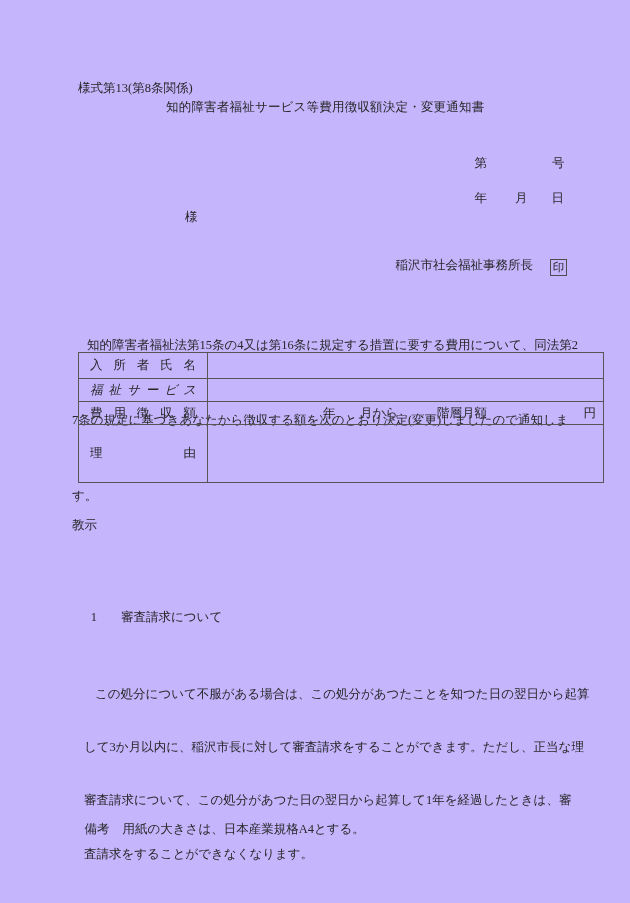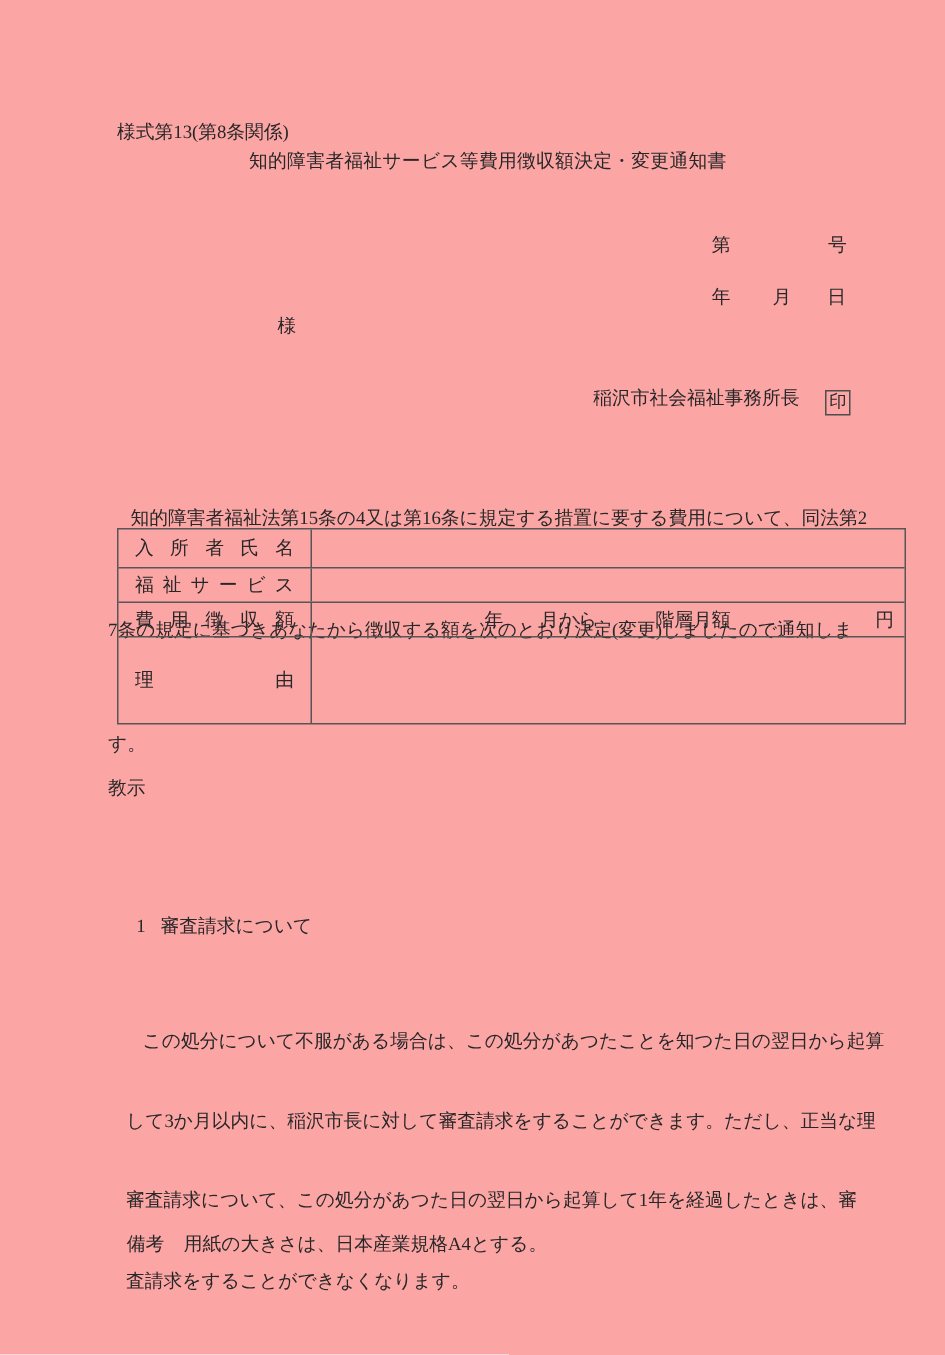"様式第13(第8条関係)" .page { background: #fca5a5 -> #c4b5fd }
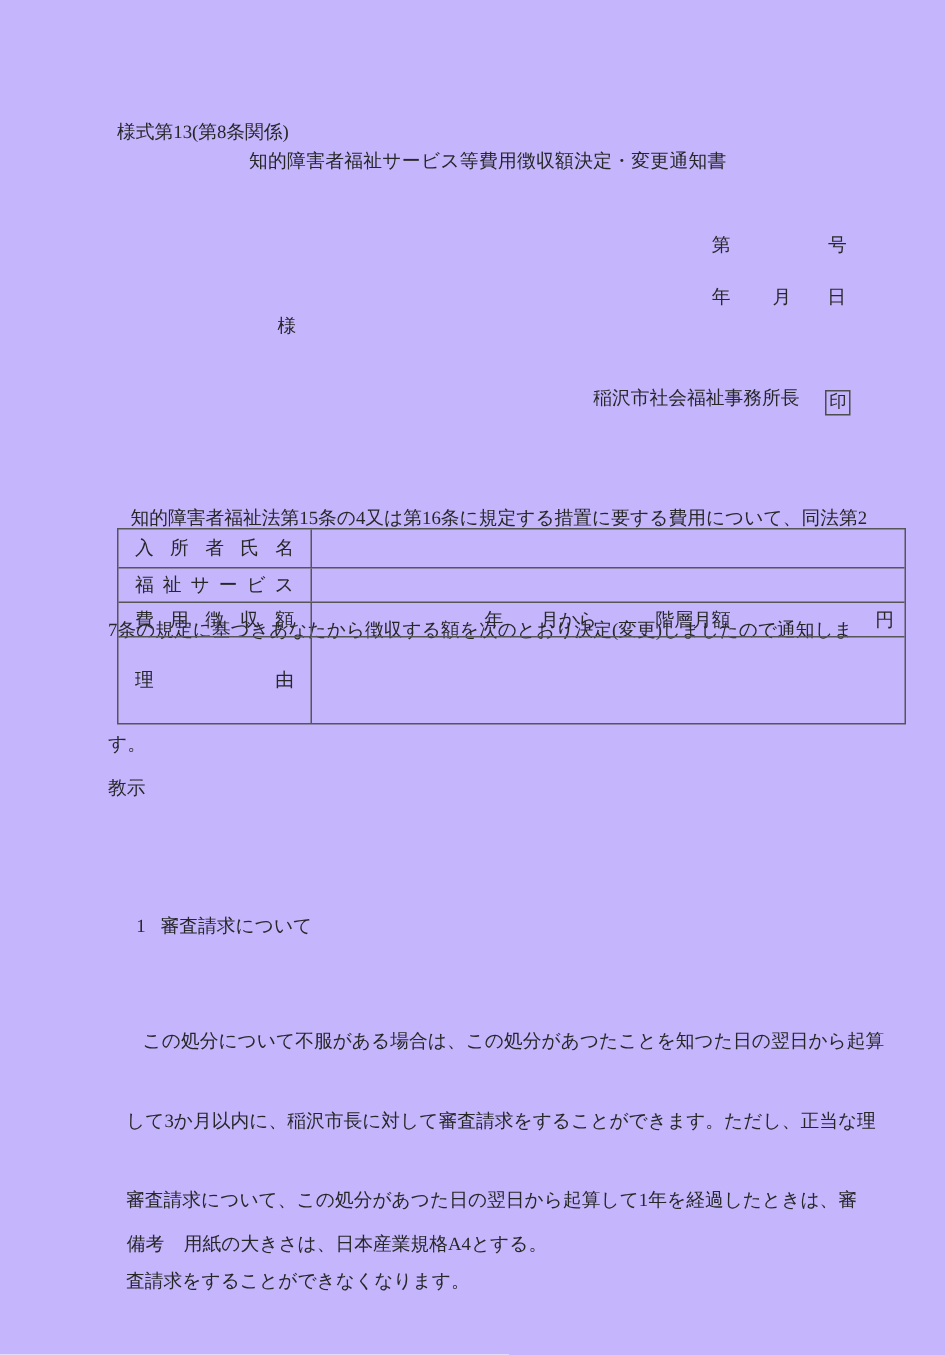"福祉サービス" .r2 .fl, .r2 .fv { font-style: none -> italic }
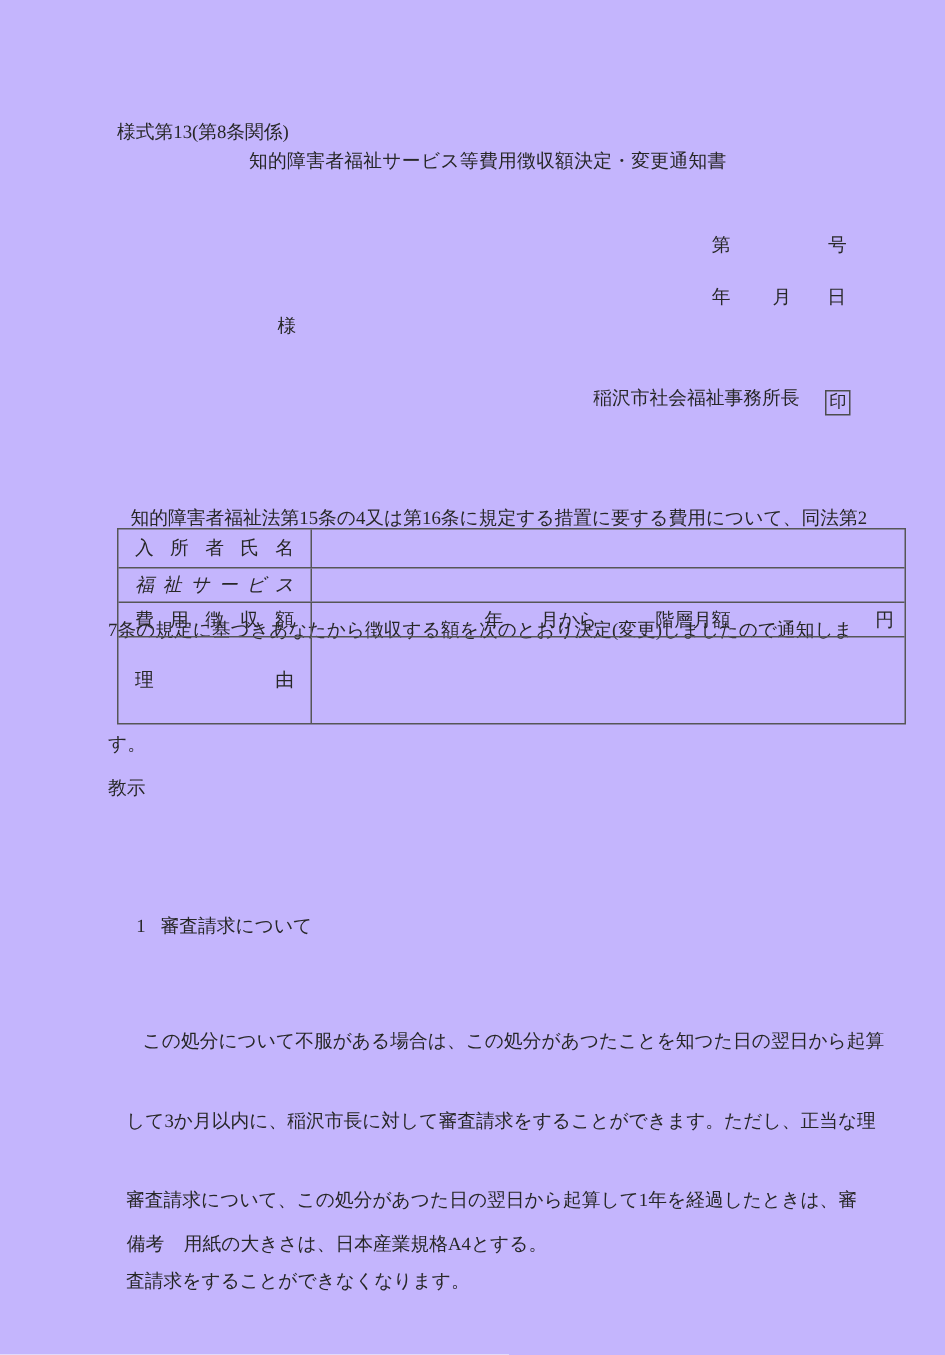"審査請求について" .nl .ttl { margin-left: 10px -> 24px }
